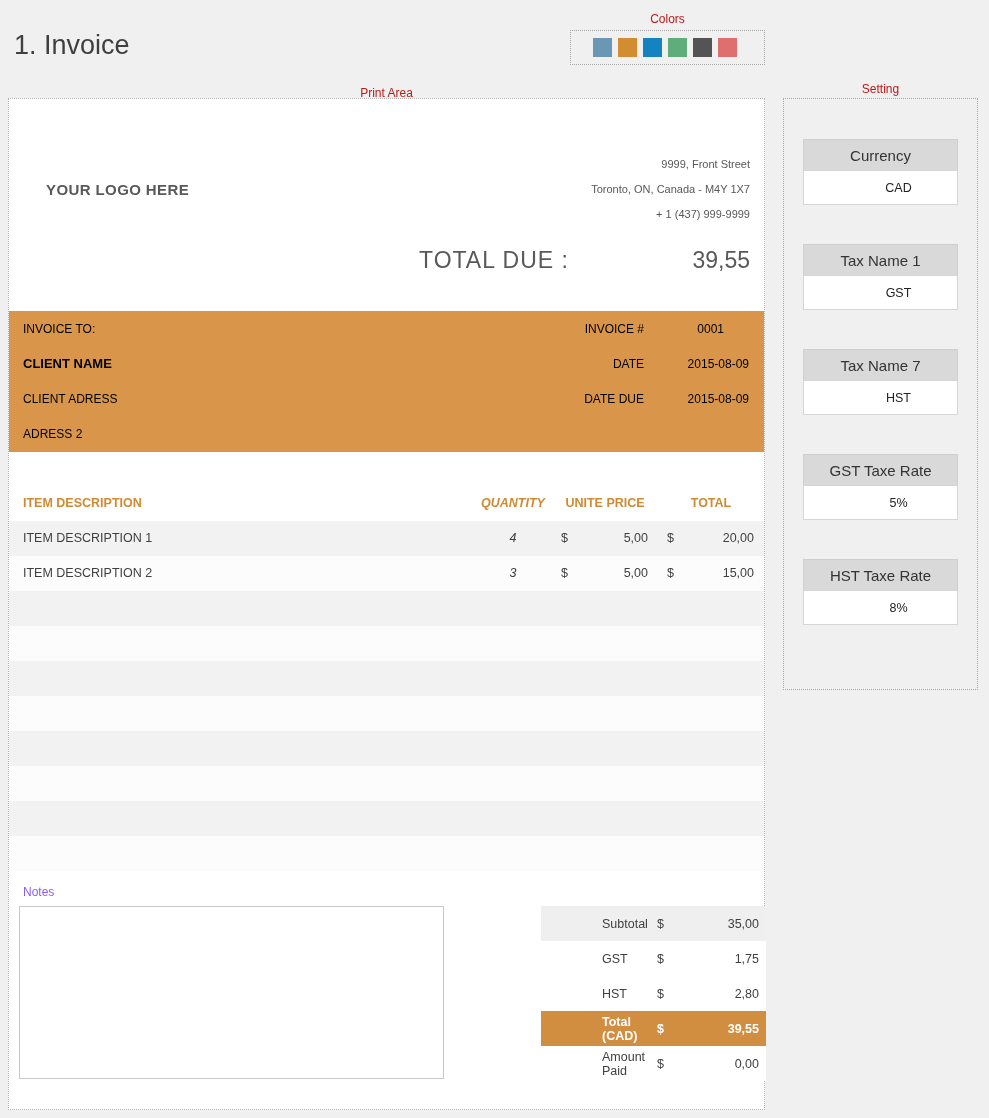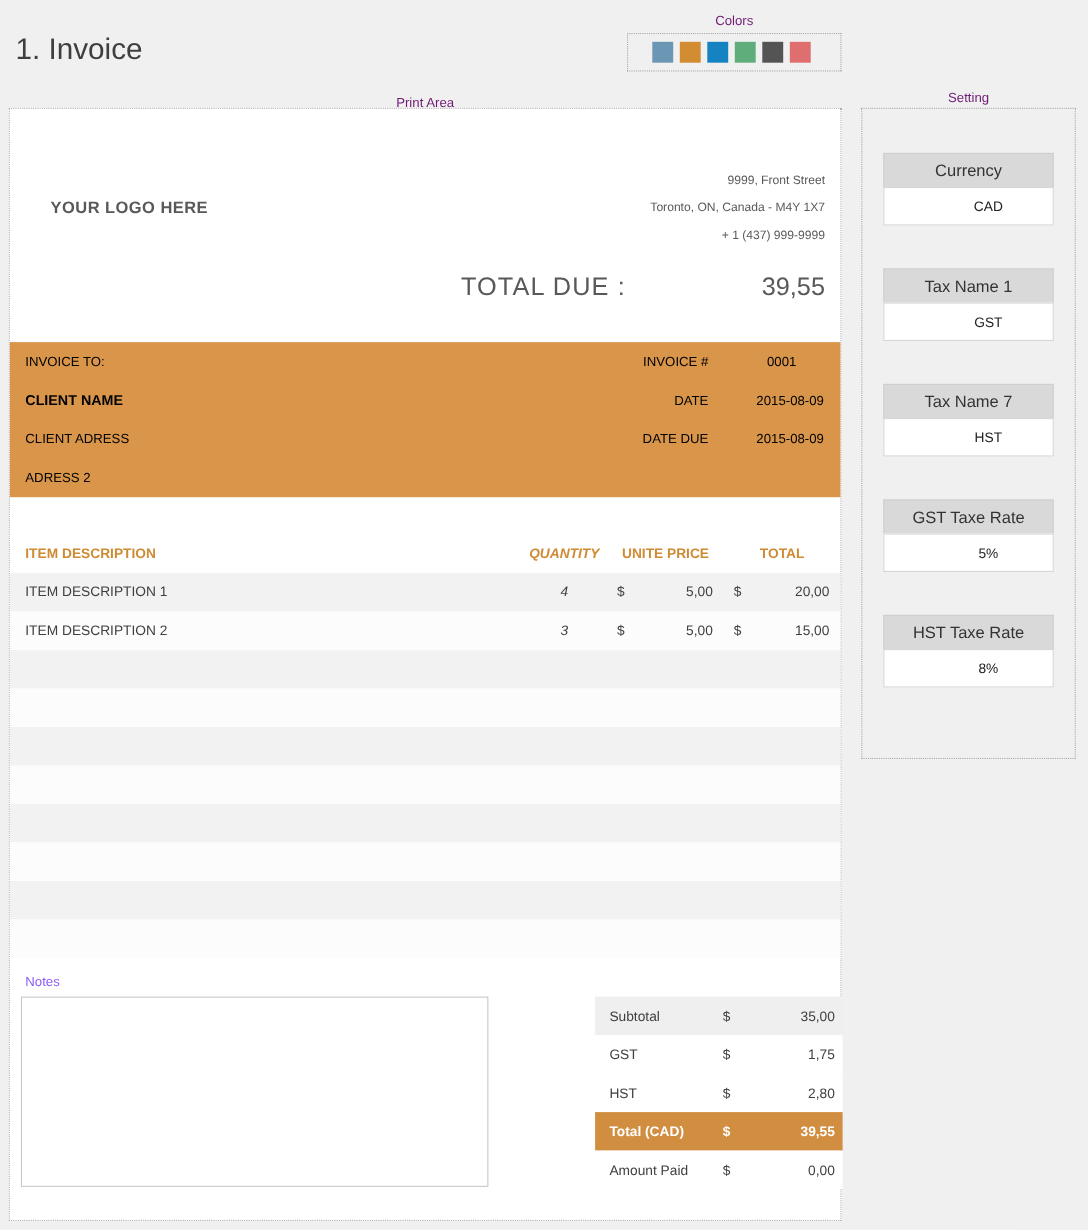"Colors" .group-label { color: #701a75 -> #b91c1c }
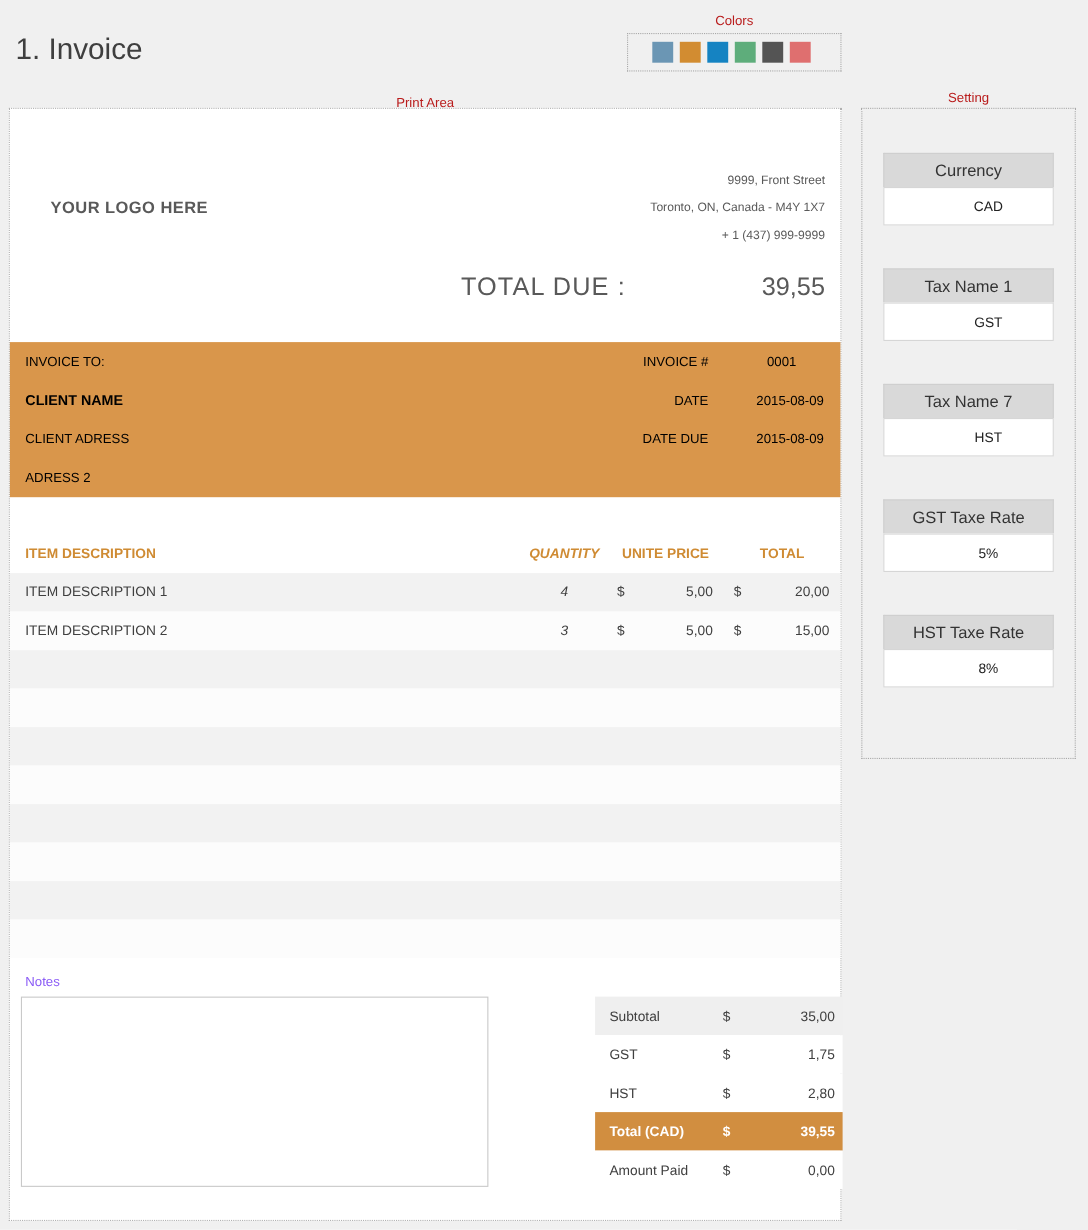"Subtotal" .trow .t-label { margin-left: none -> 48px }
